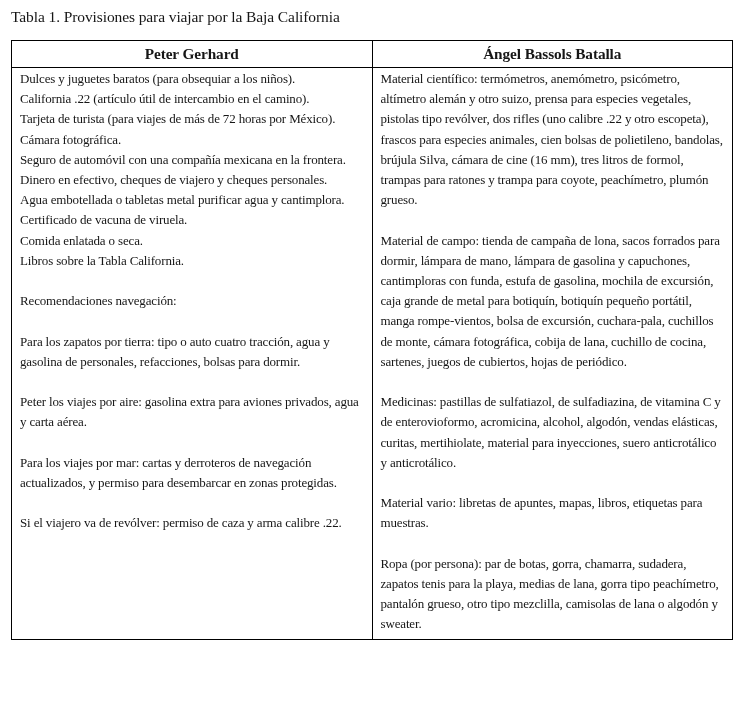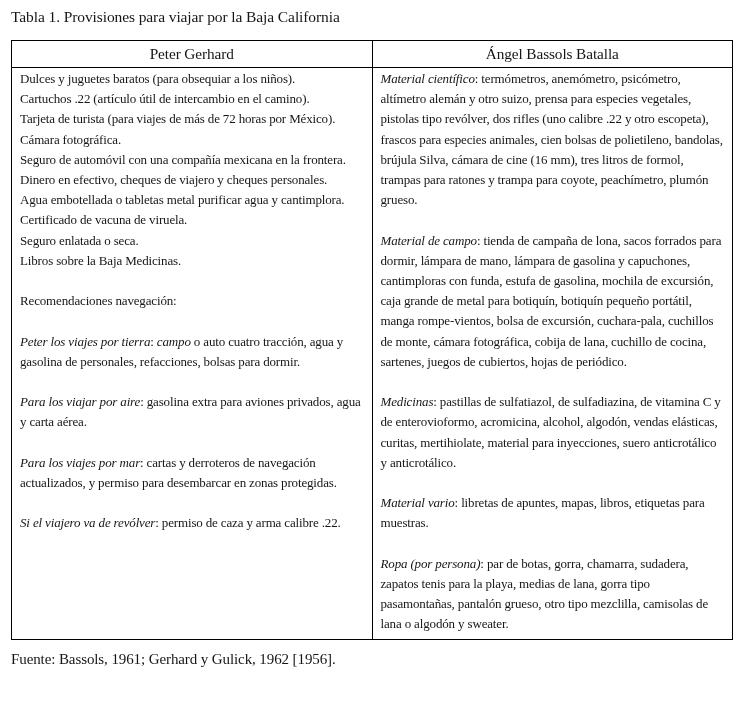"Peter Gerhard" table.prov-table th { font-weight: normal -> bold }
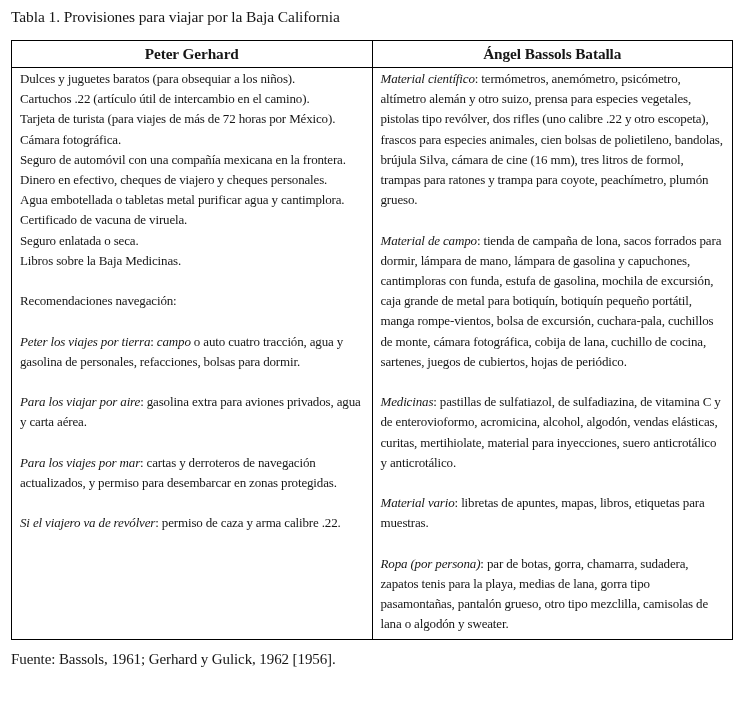"Material científico" .it { font-style: italic -> none }
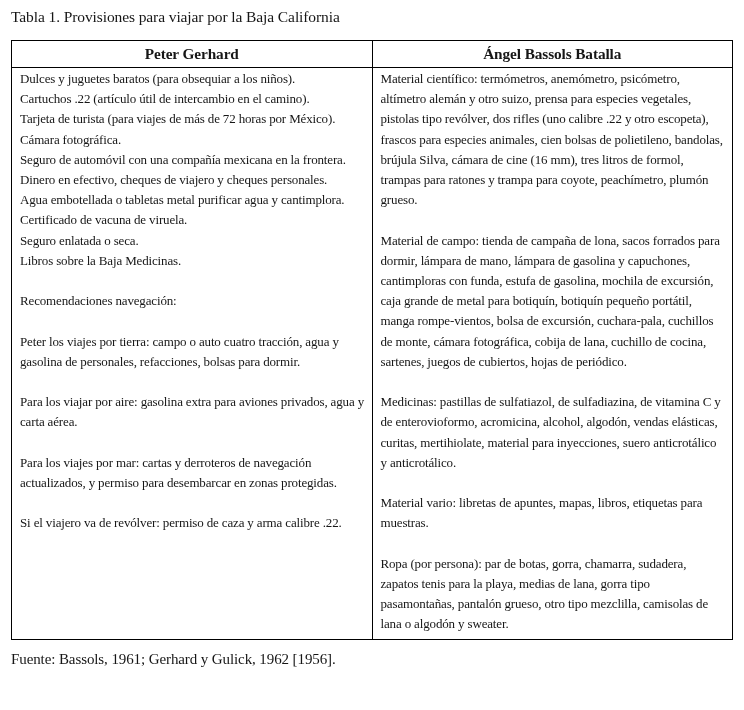"Cartuchos .22 (artículo útil de" span { text: Cartuchos -> California }
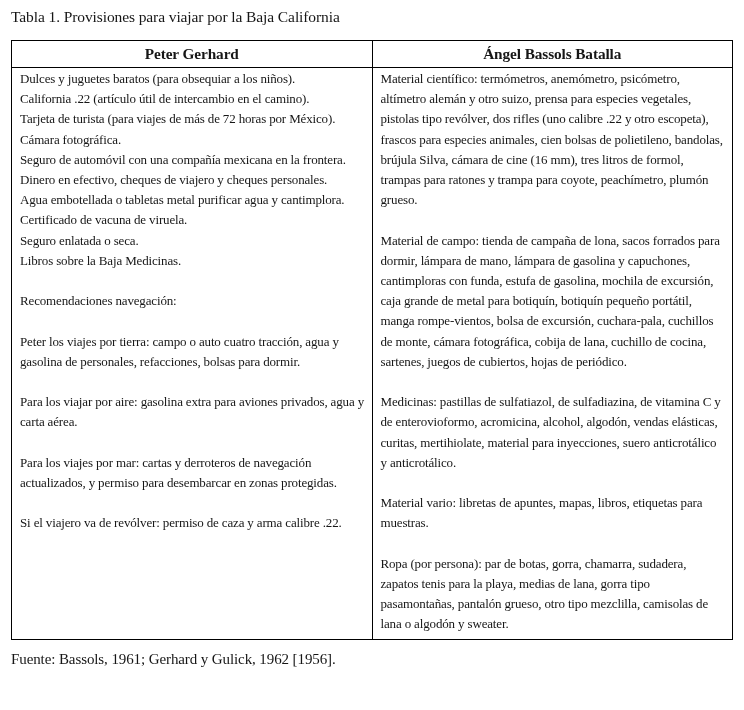"Seguro enlatada o seca." span { text: Seguro -> Comida }
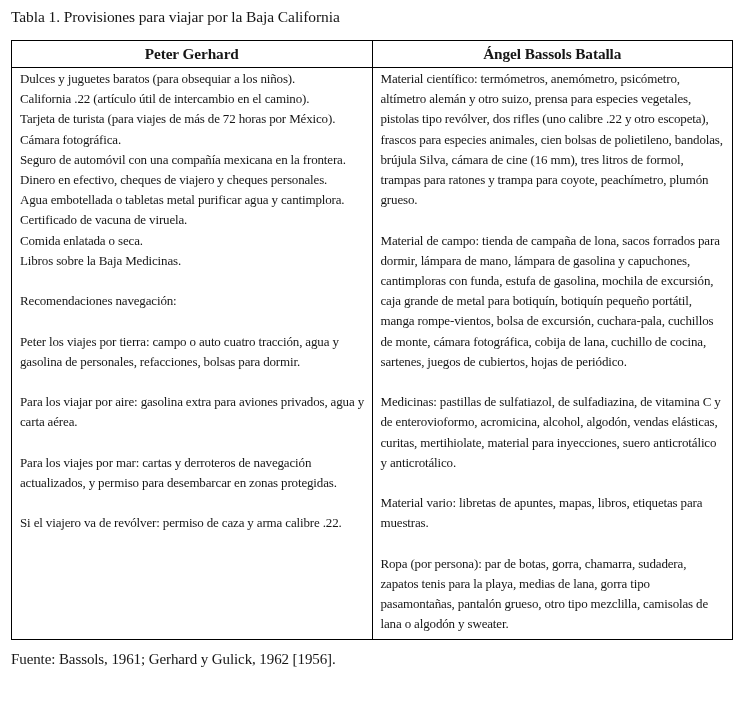"Libros sobre la Baja Medicinas." span { text: Baja Medicinas -> Tabla California }
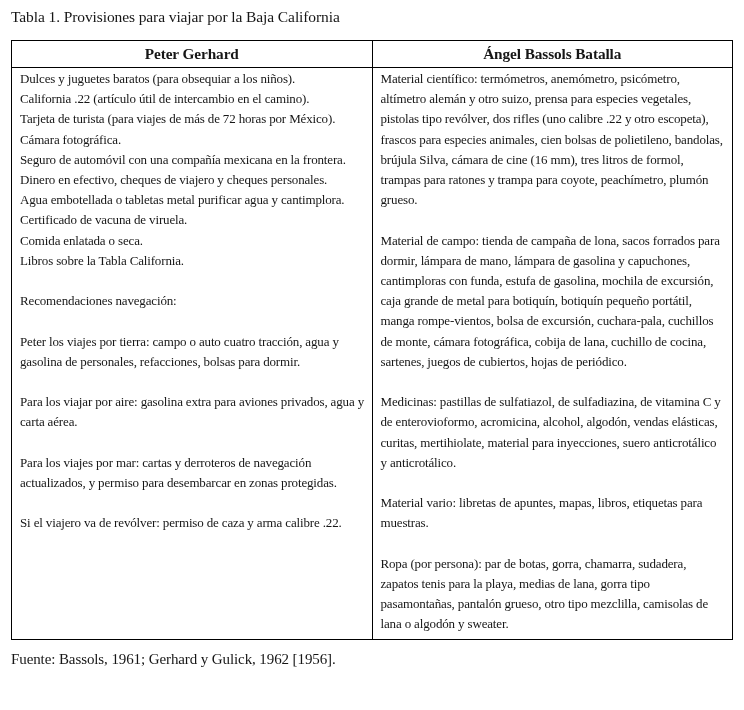"Peter los viajes por tierra" span.it { text: Peter los viajes -> Para los zapatos }
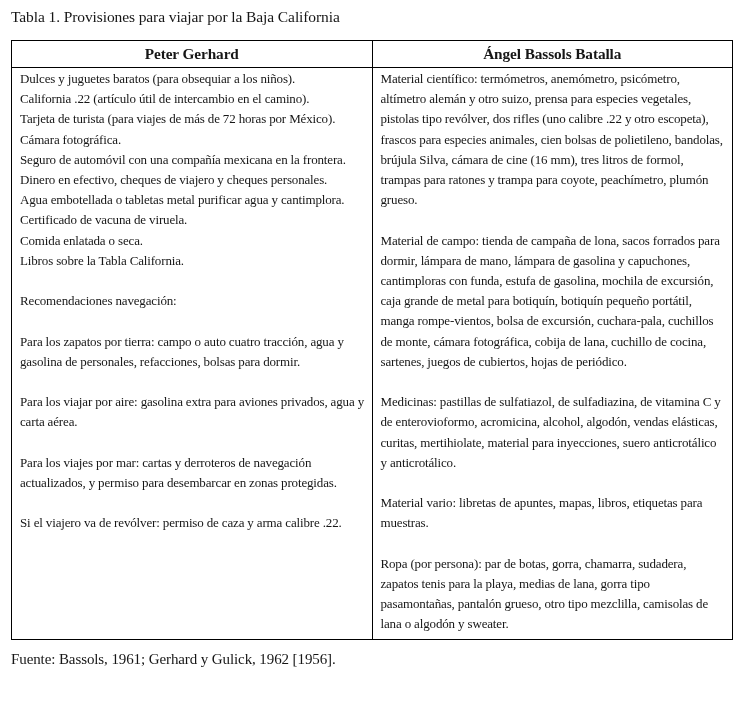"campo" span.it { text: campo -> tipo }
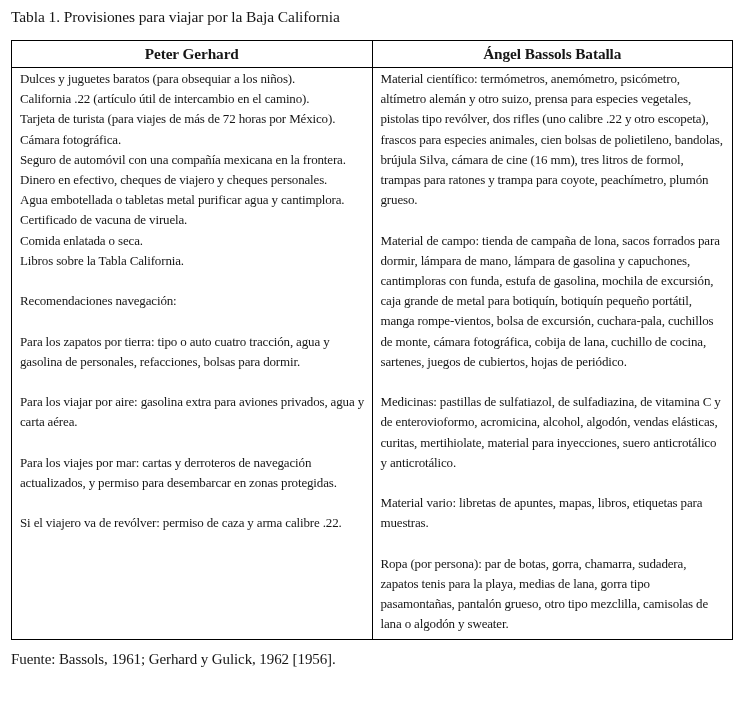"Para los viajar por aire" span.it { text: Para los viajar -> Peter los viajes }
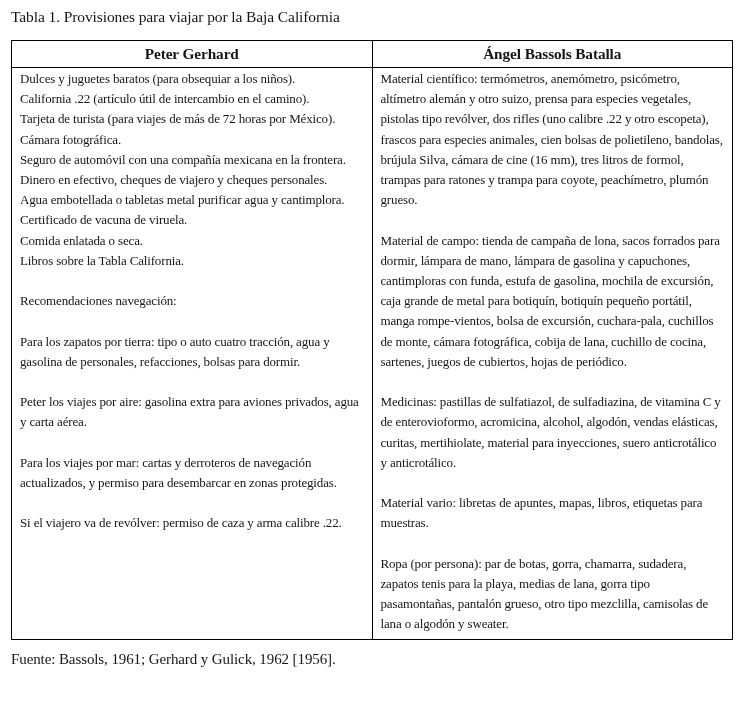": par de botas, gorra," span { text: pasamontañas -> peachímetro }
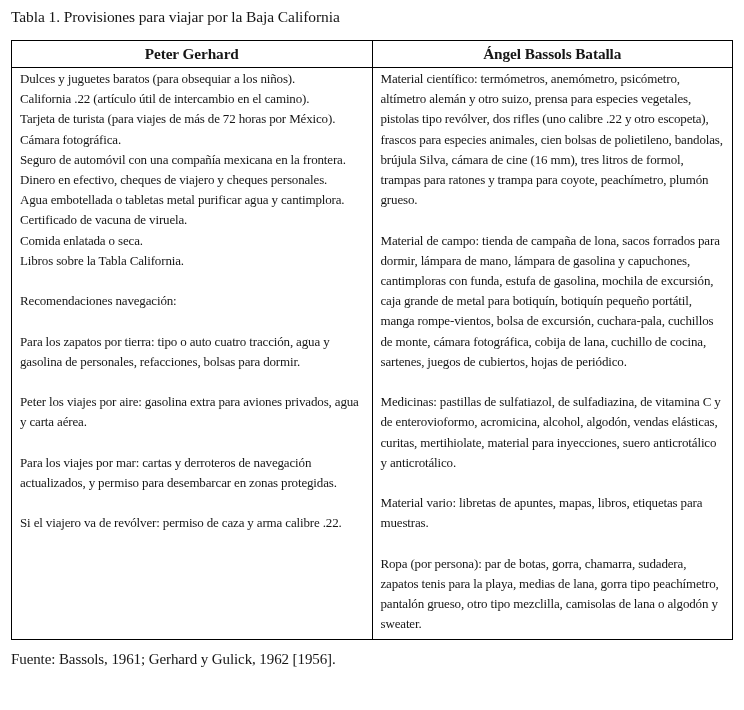"Fuente: Bassols, 1961; Gerhard y" div.source-note { html: <div>Fuente: Bassols, 1961; Gerhard y Gulick, 1962 [1956].</div> -> none }
